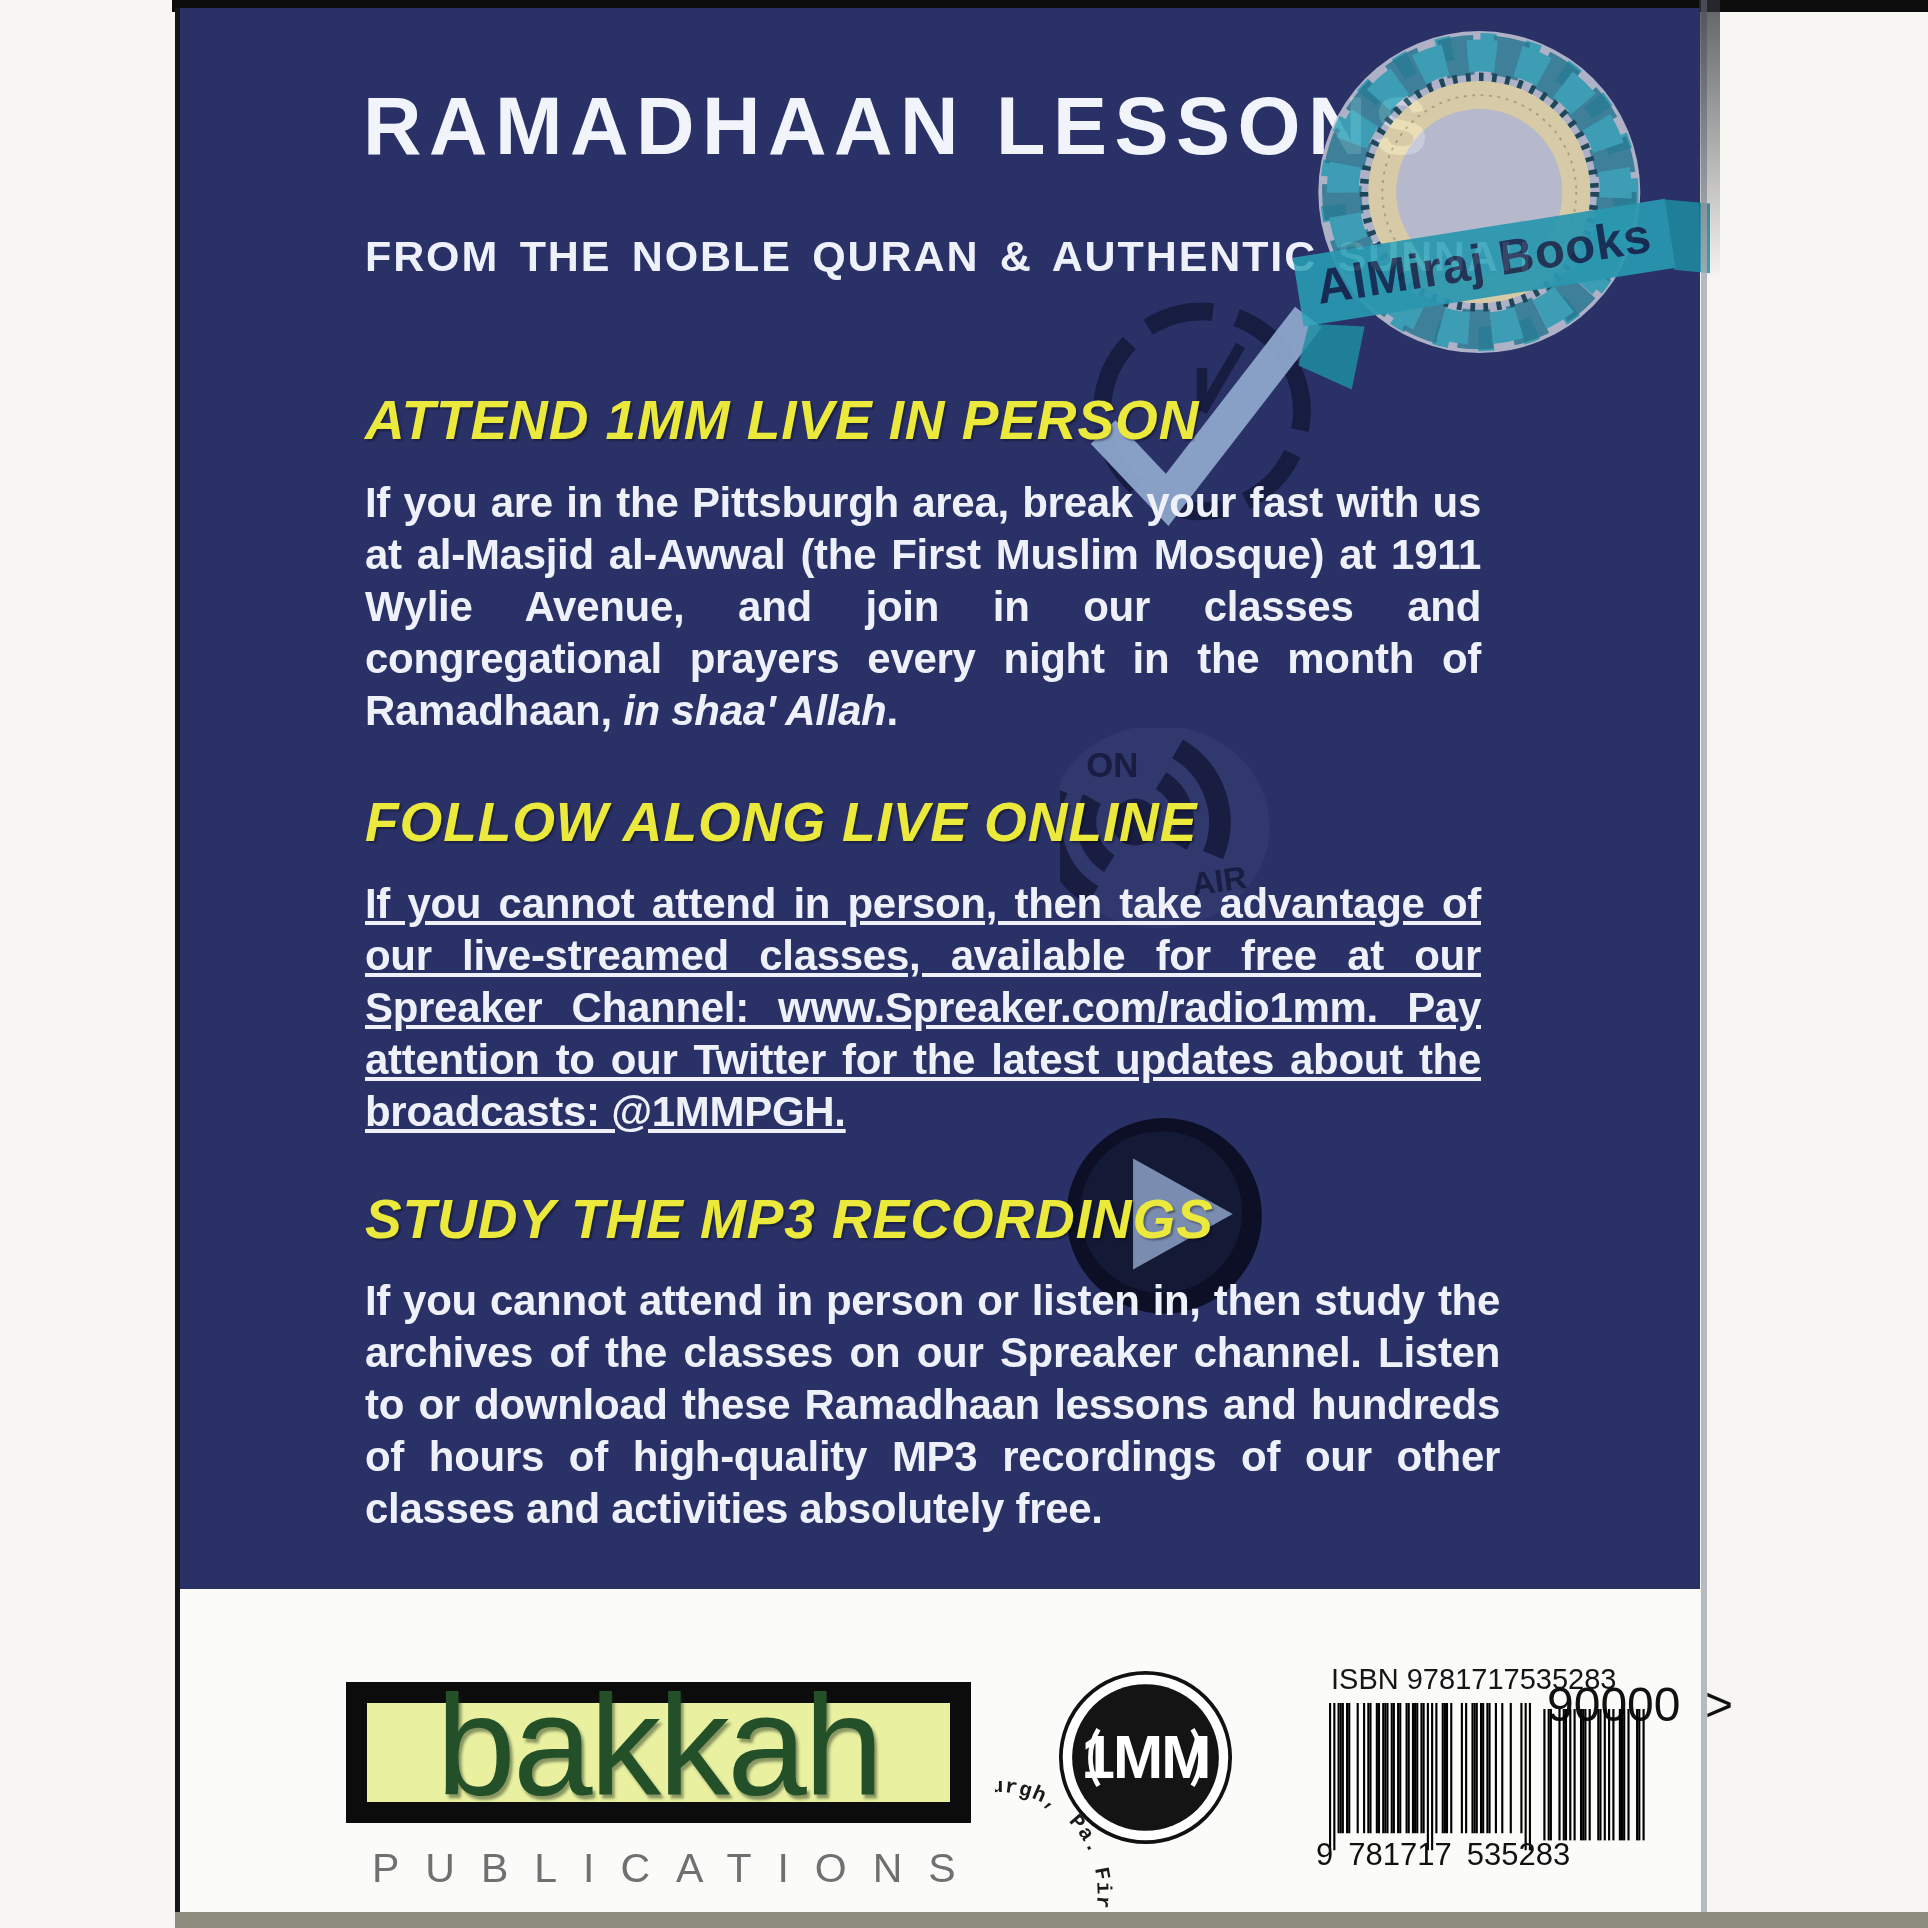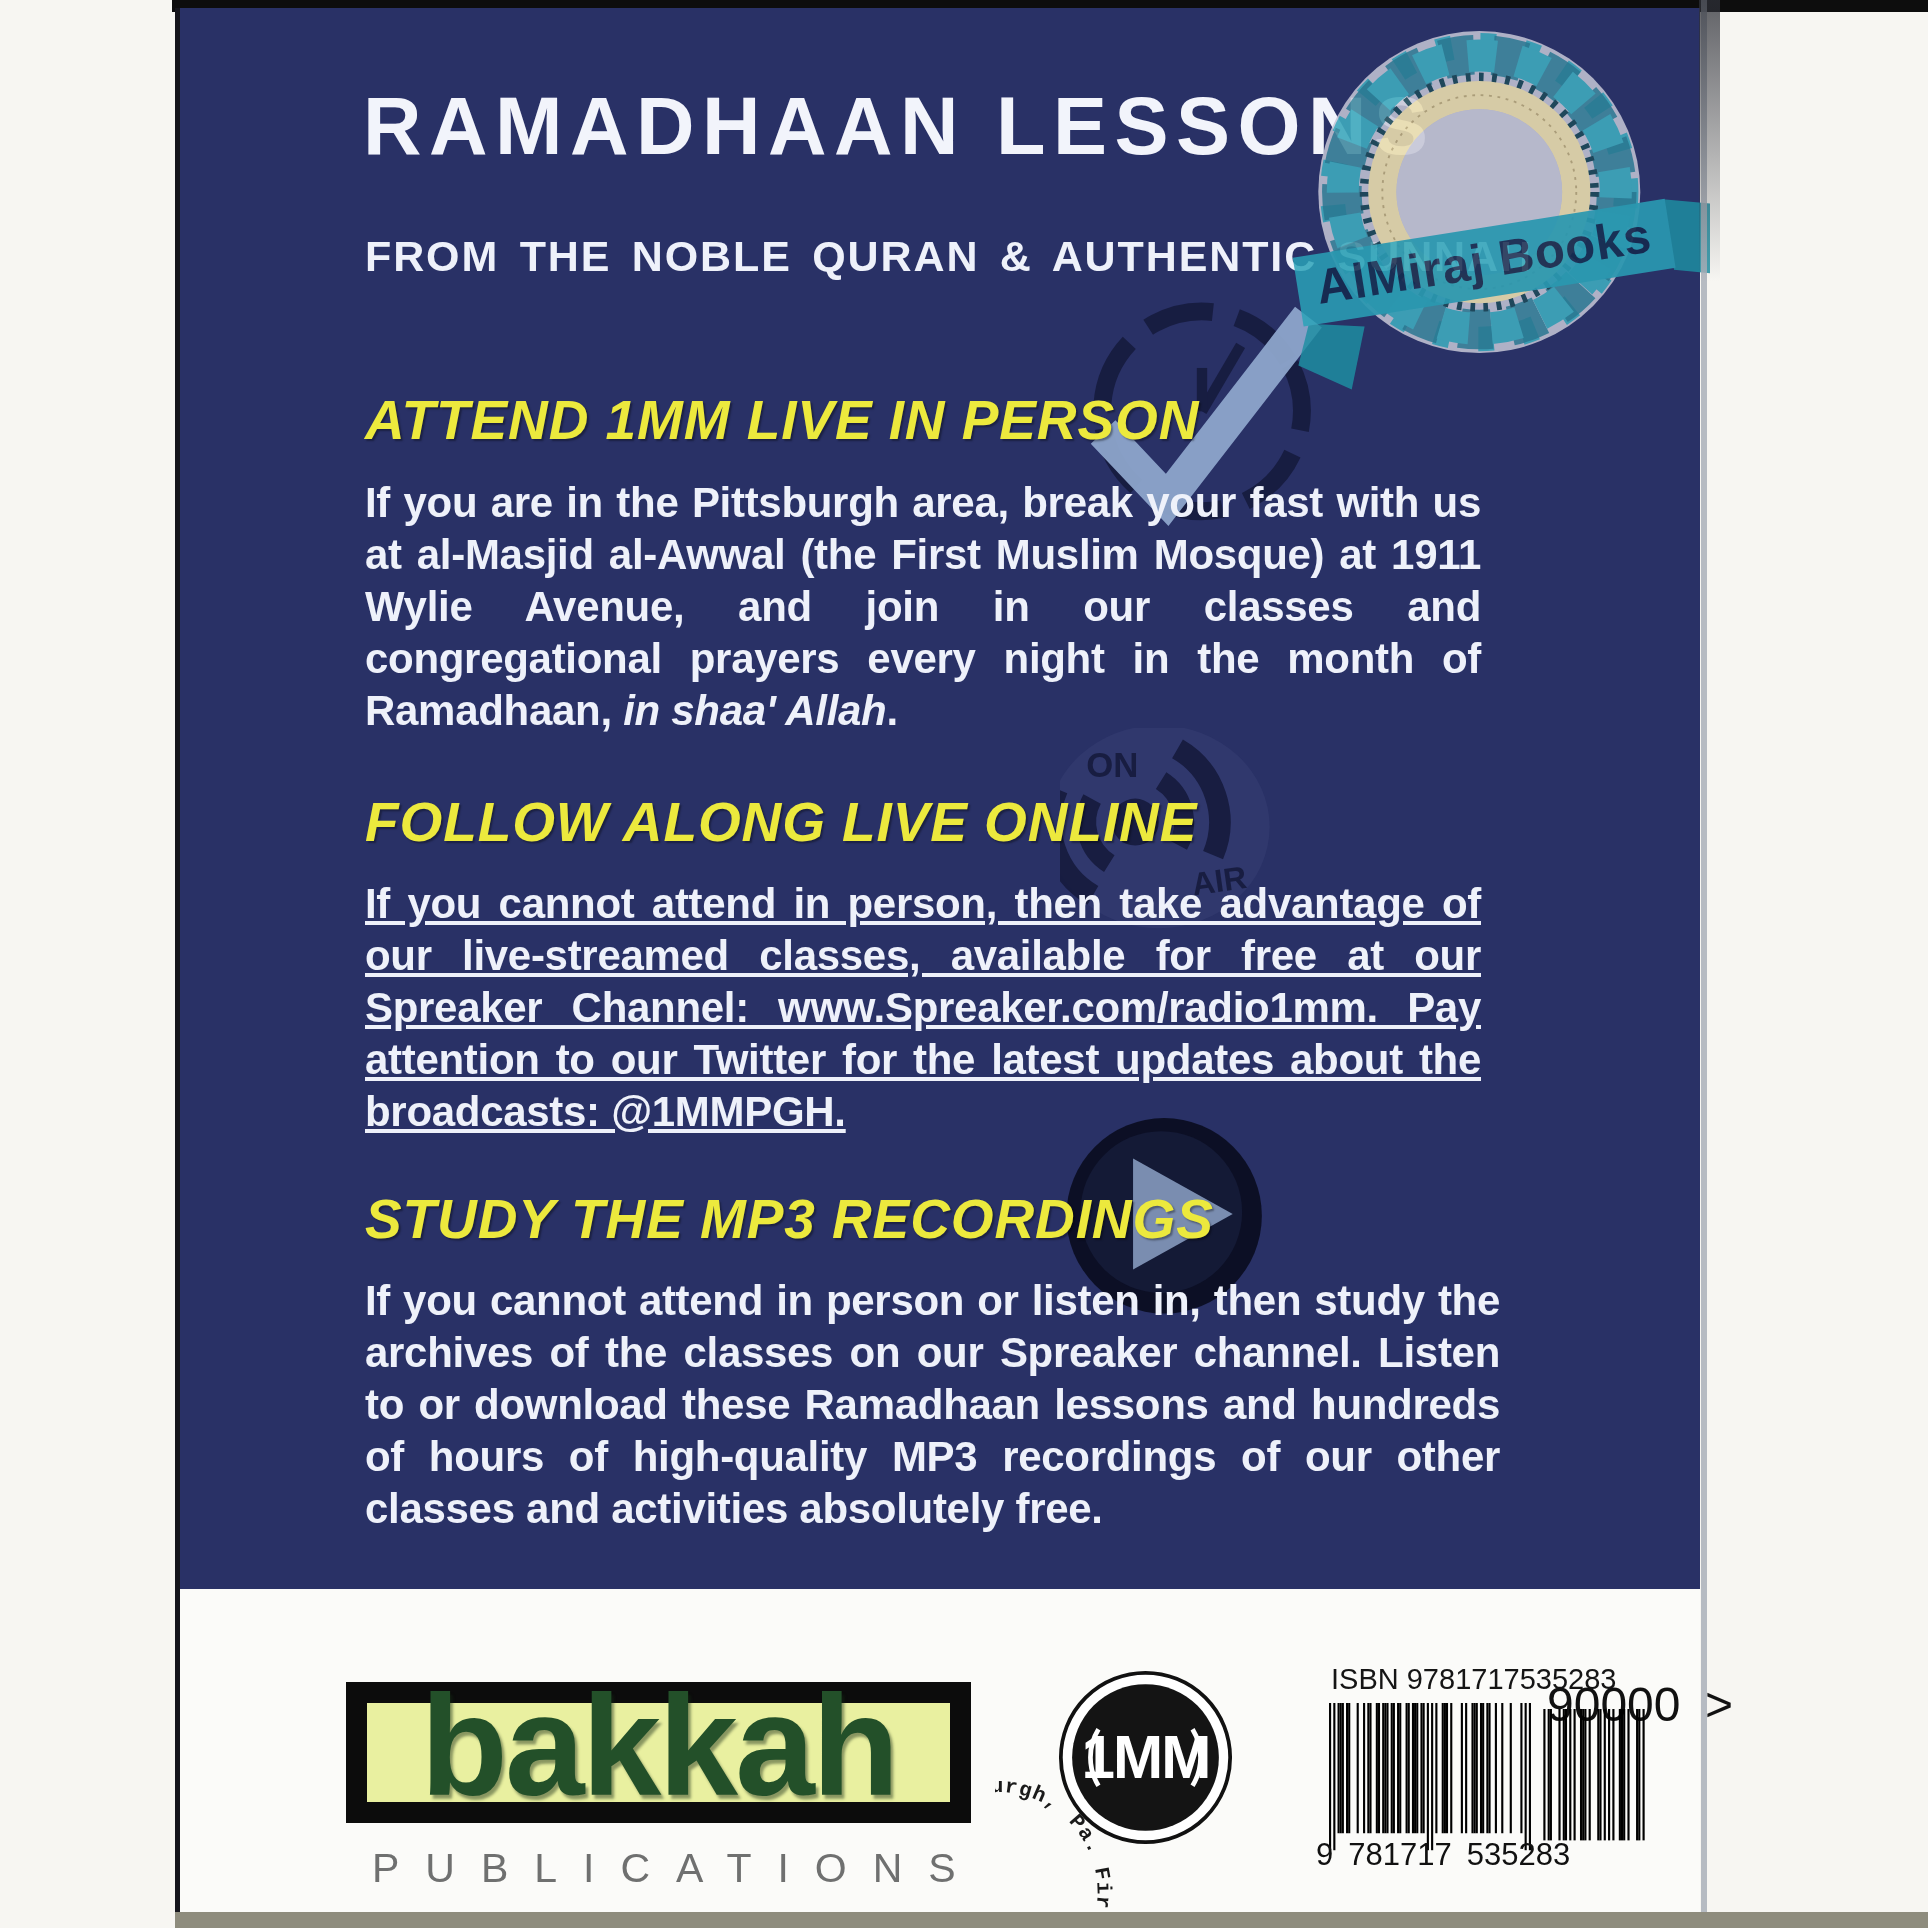"bakkah" .bakkah-text { font-weight: 700 -> 400 }
